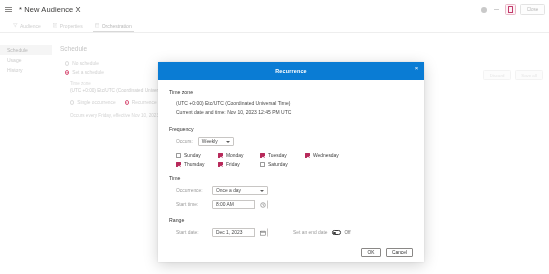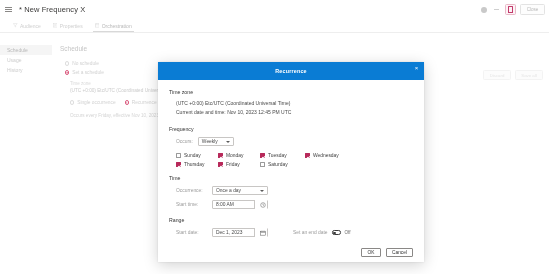"* New Frequency X" div.apptitle { text: Frequency -> Audience }
